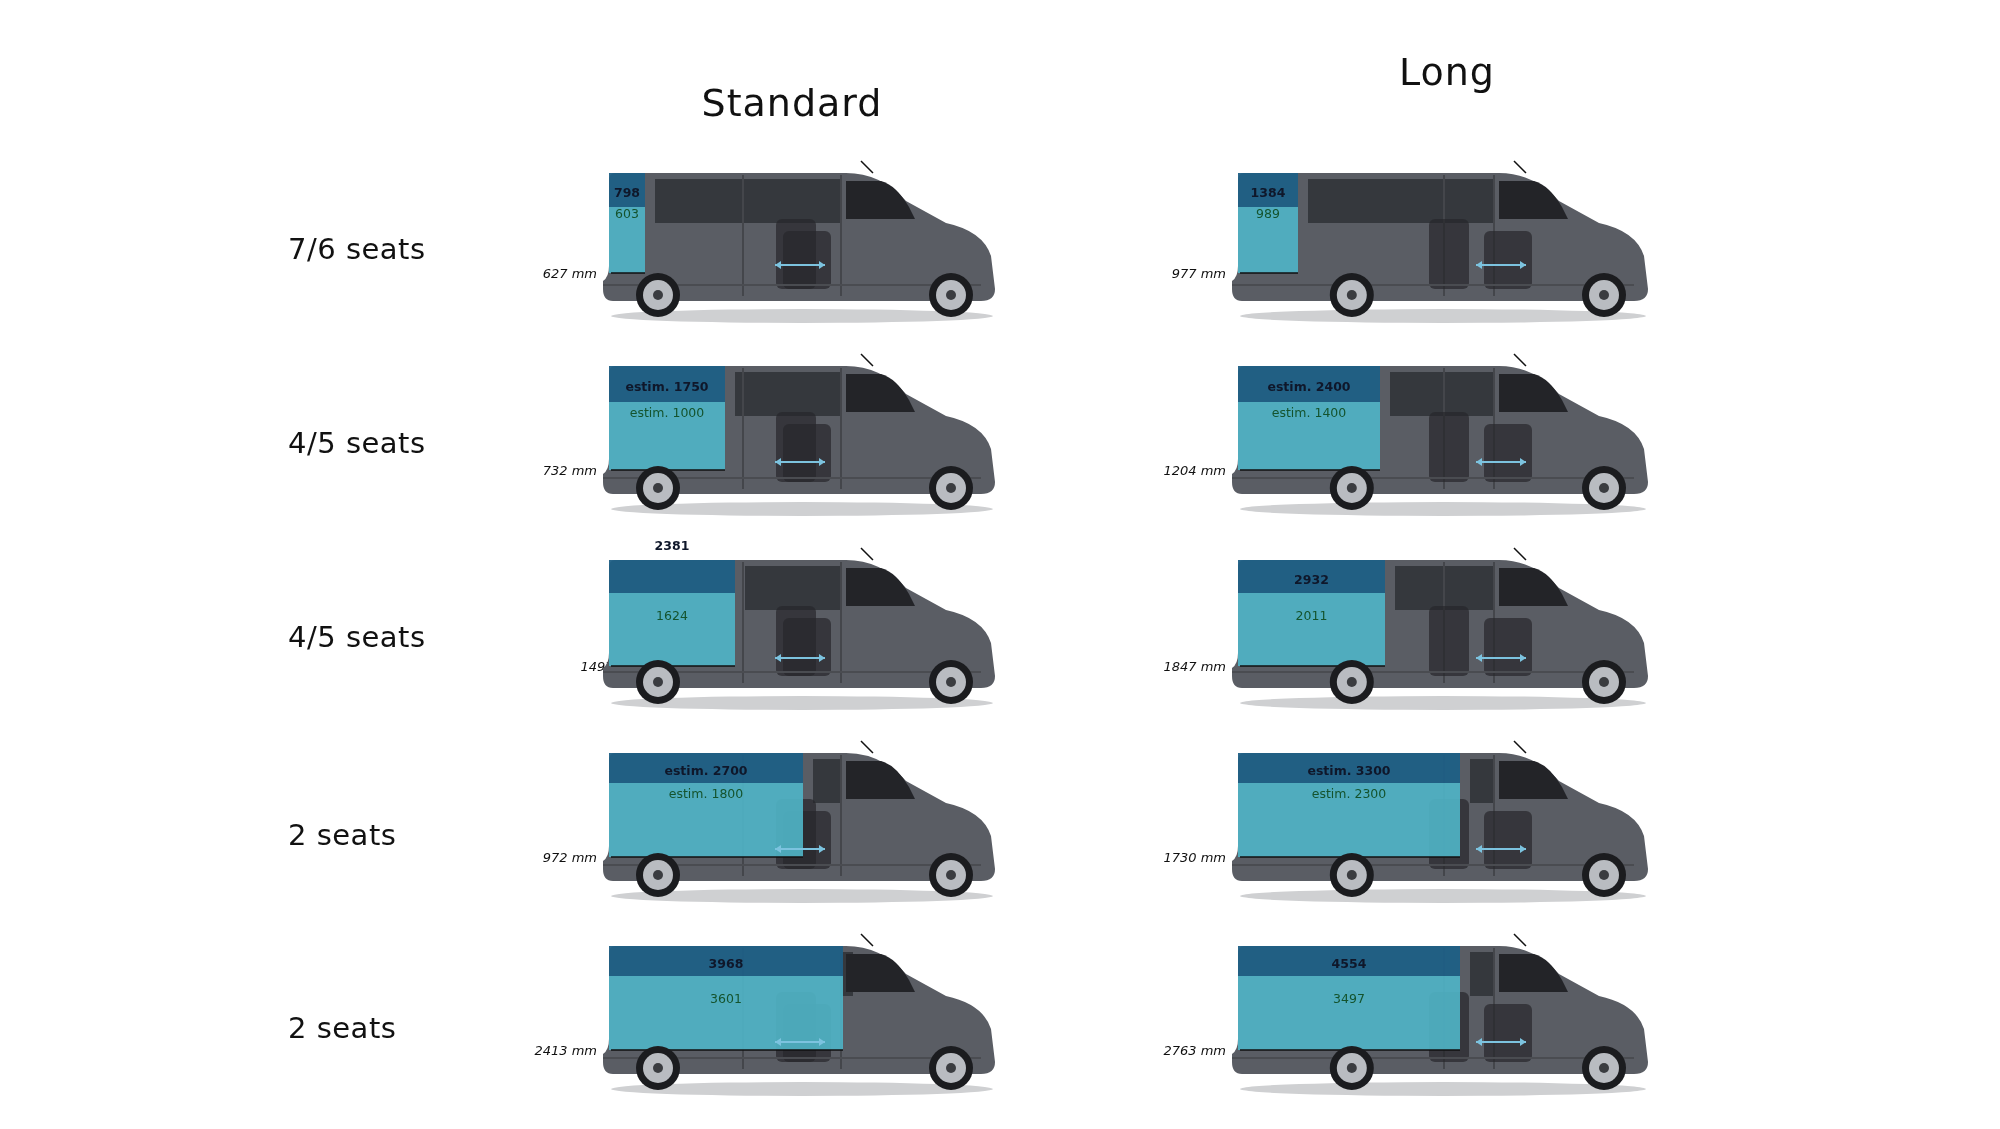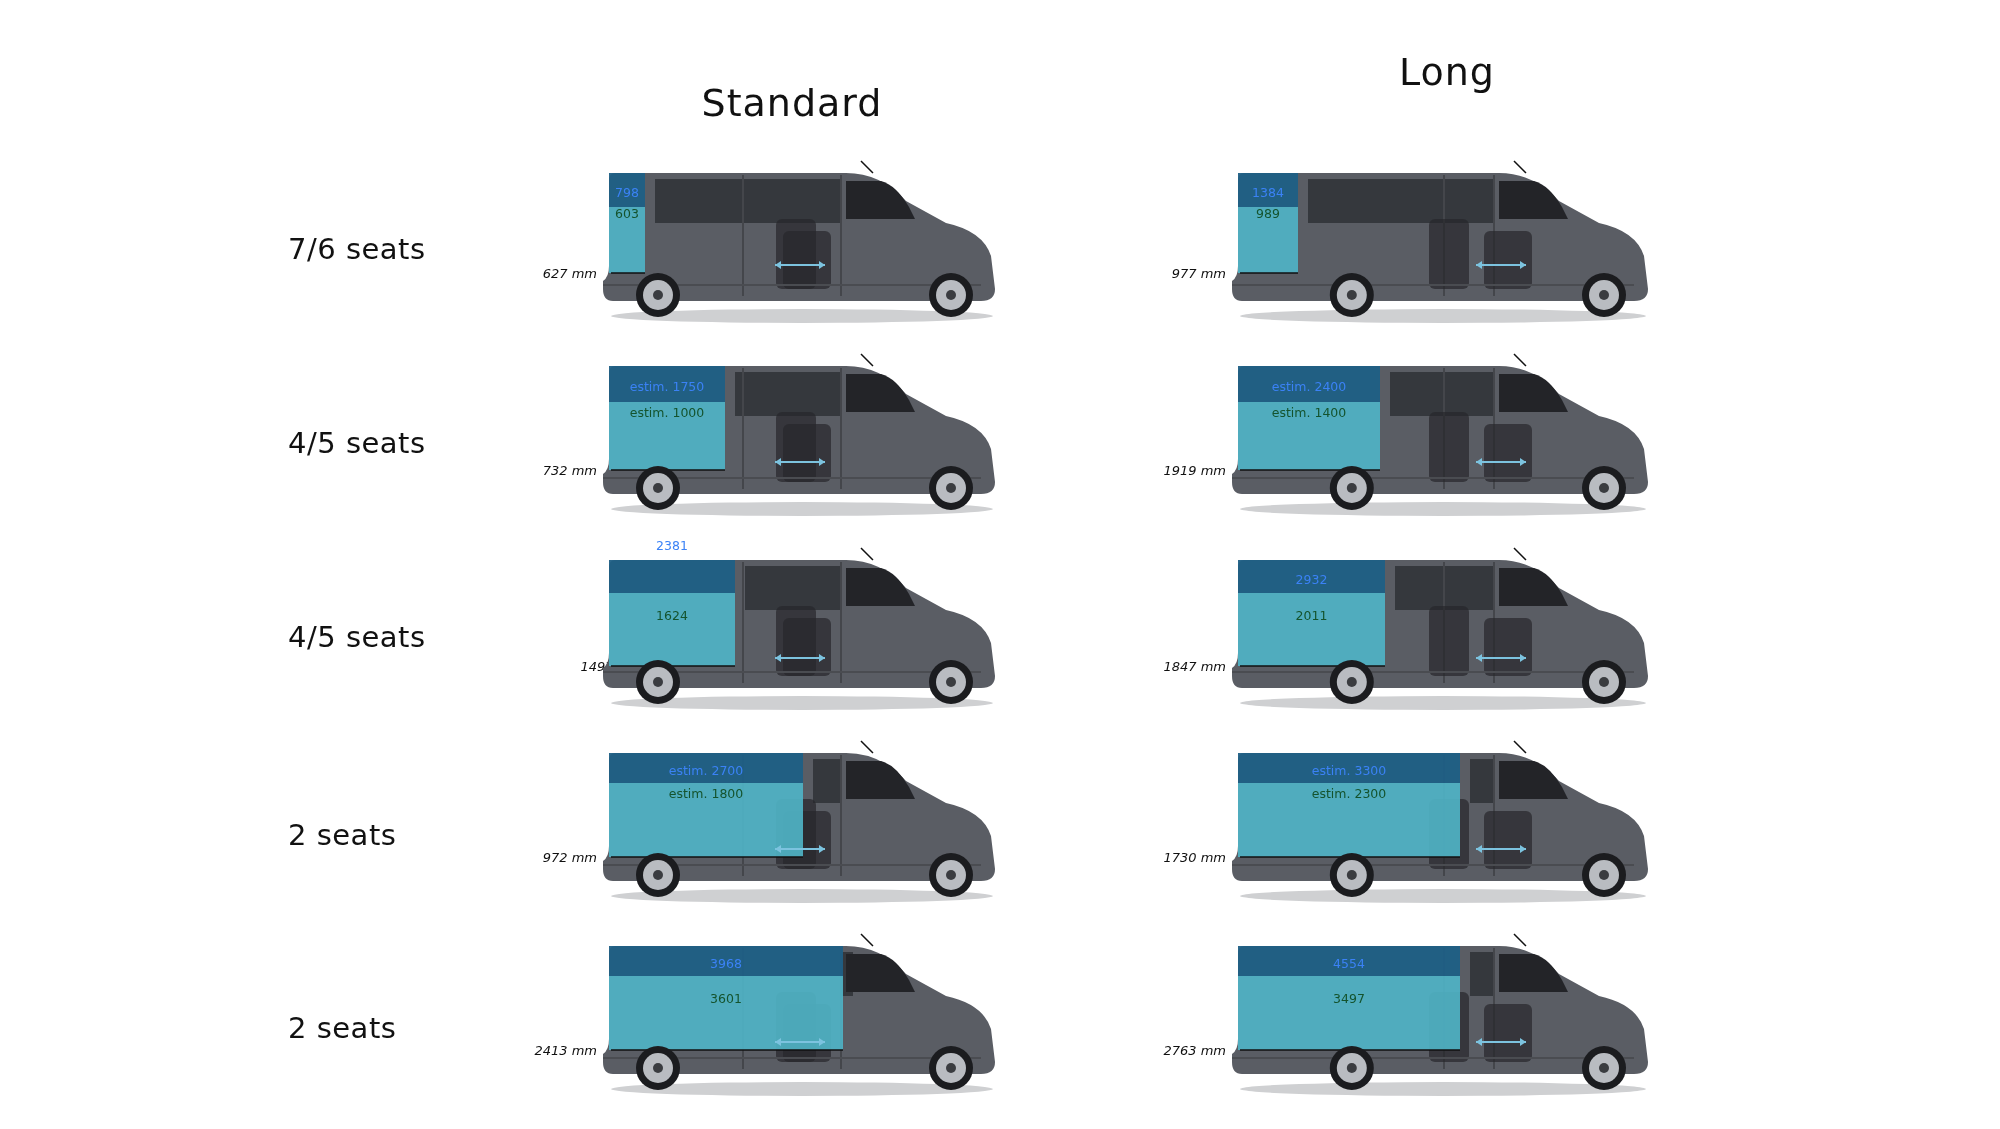"798" .vol.top { color: #3b82f6 -> #0f172a; font-weight: none -> bold }
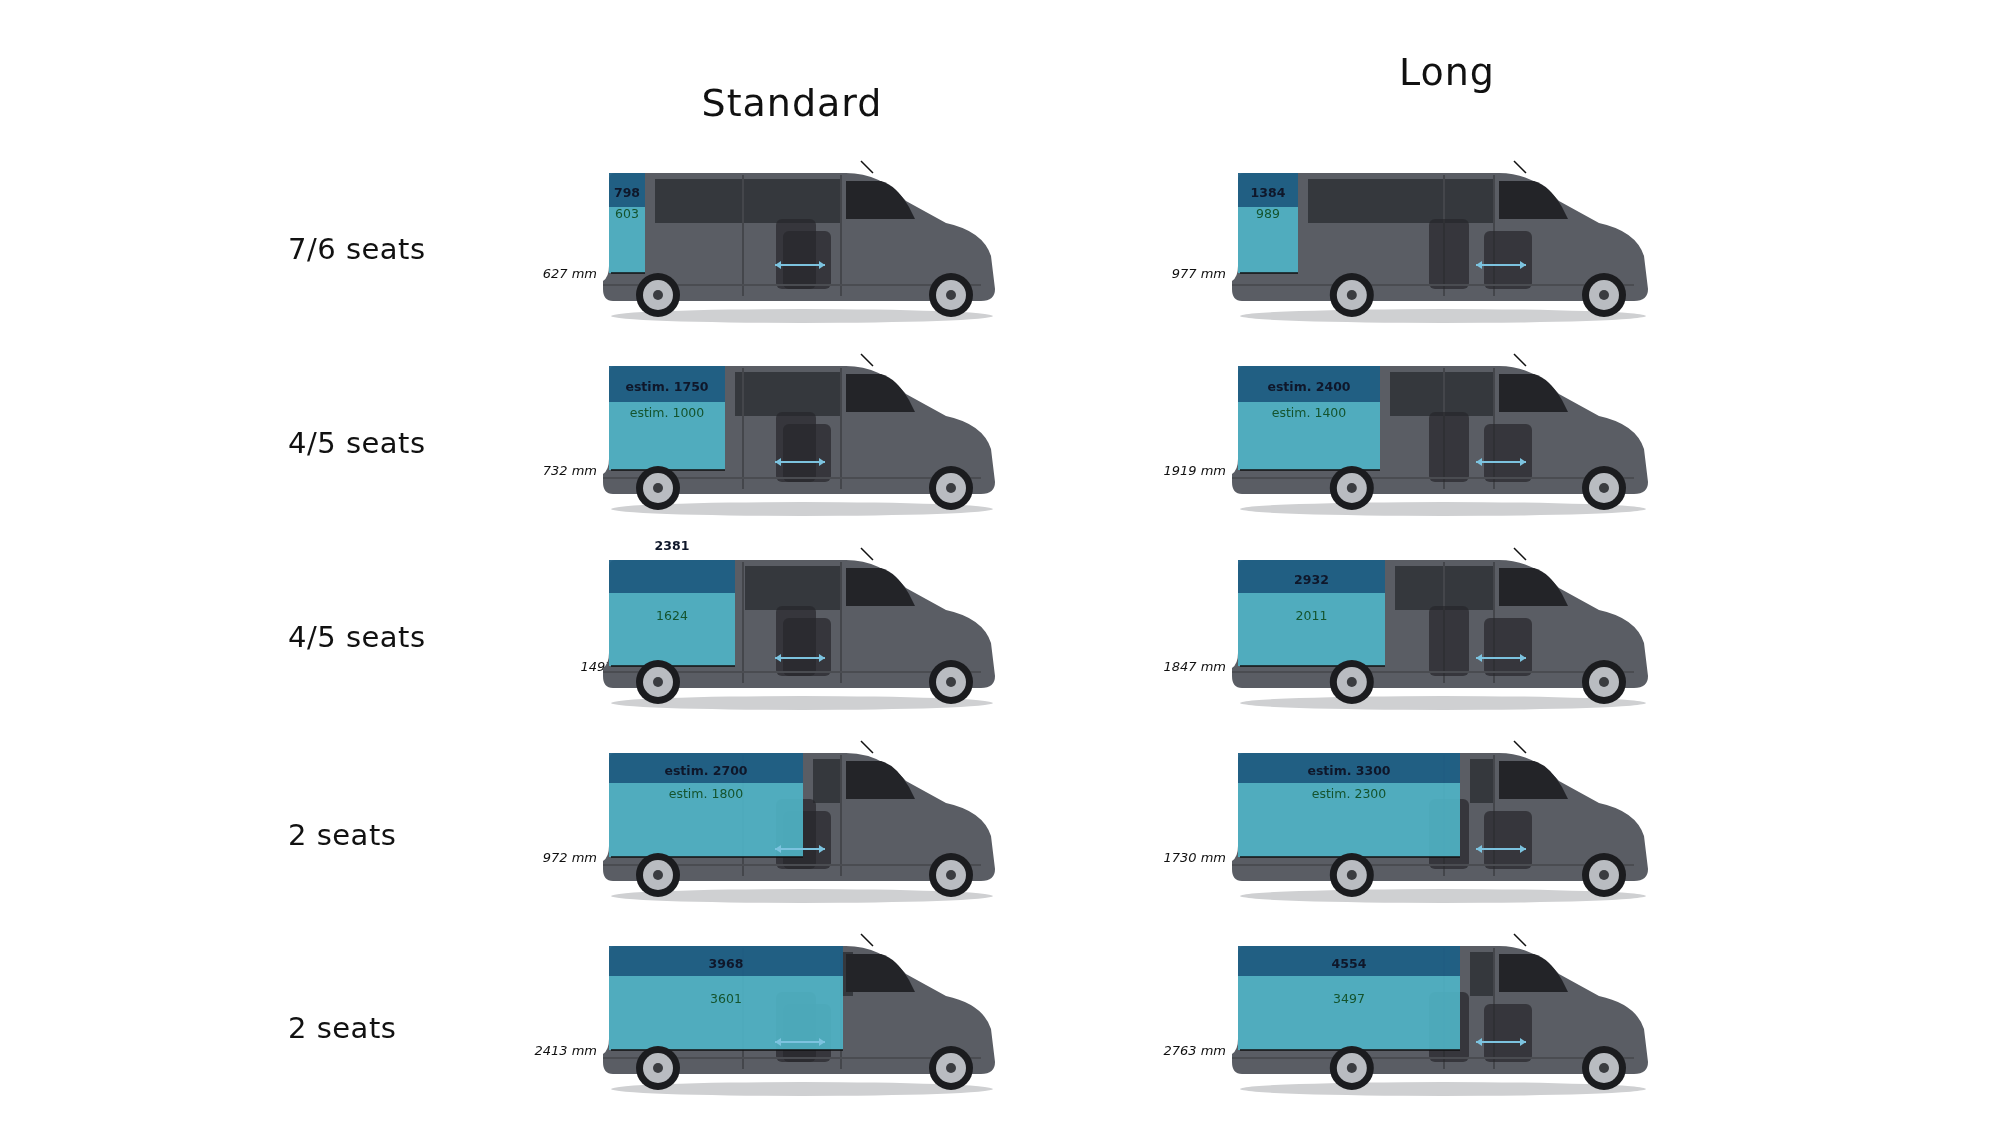"1919 mm" div.mm-label { text: 1919 -> 1204 }
